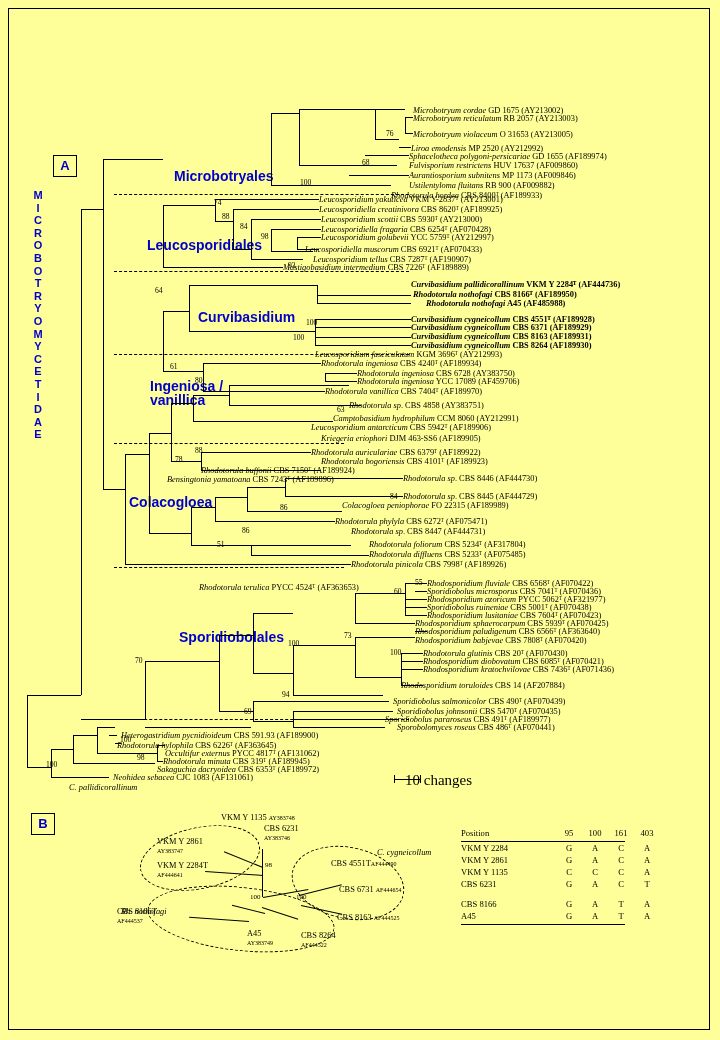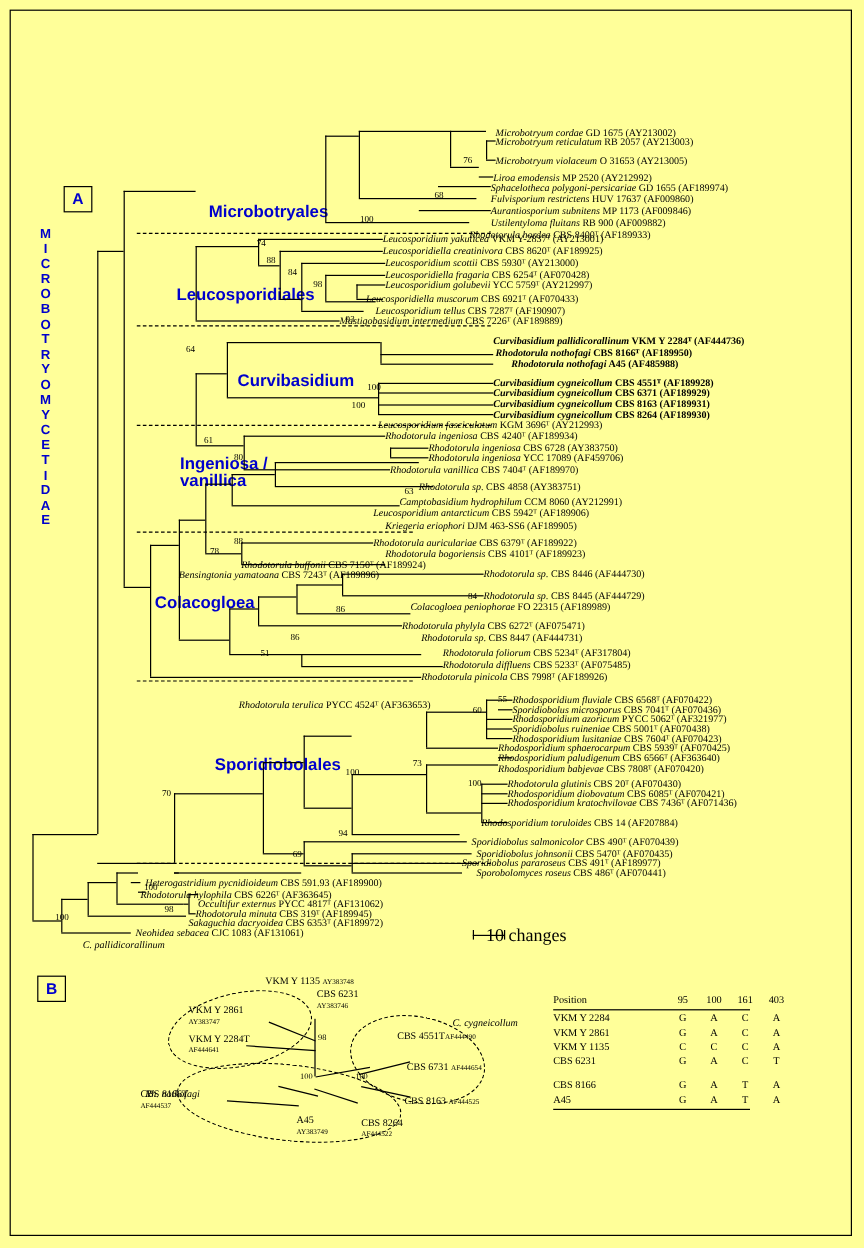"Bensingtonia yamatoana CBS 7243ᵀ" div.taxon { left: 140px -> 158px }
